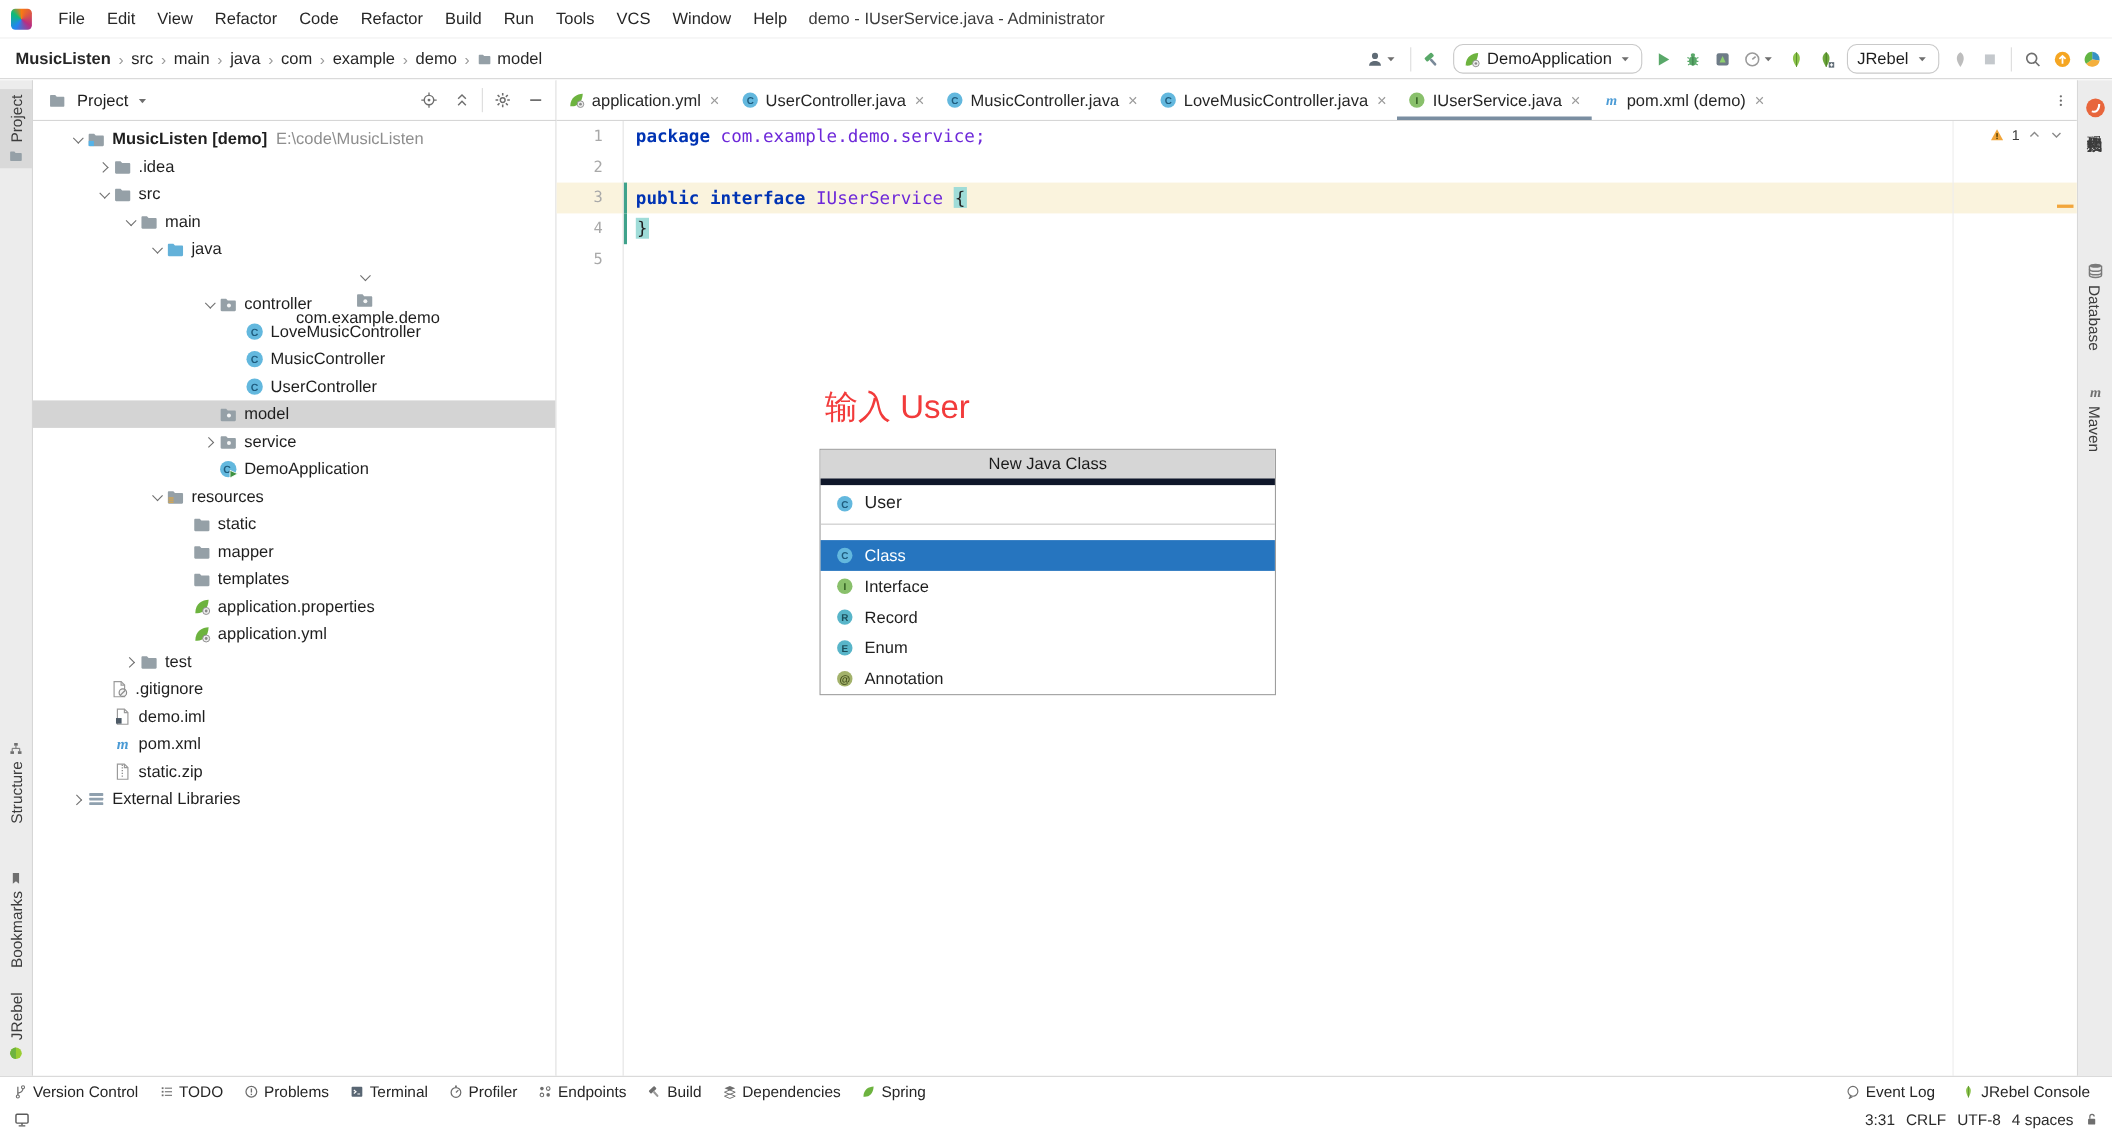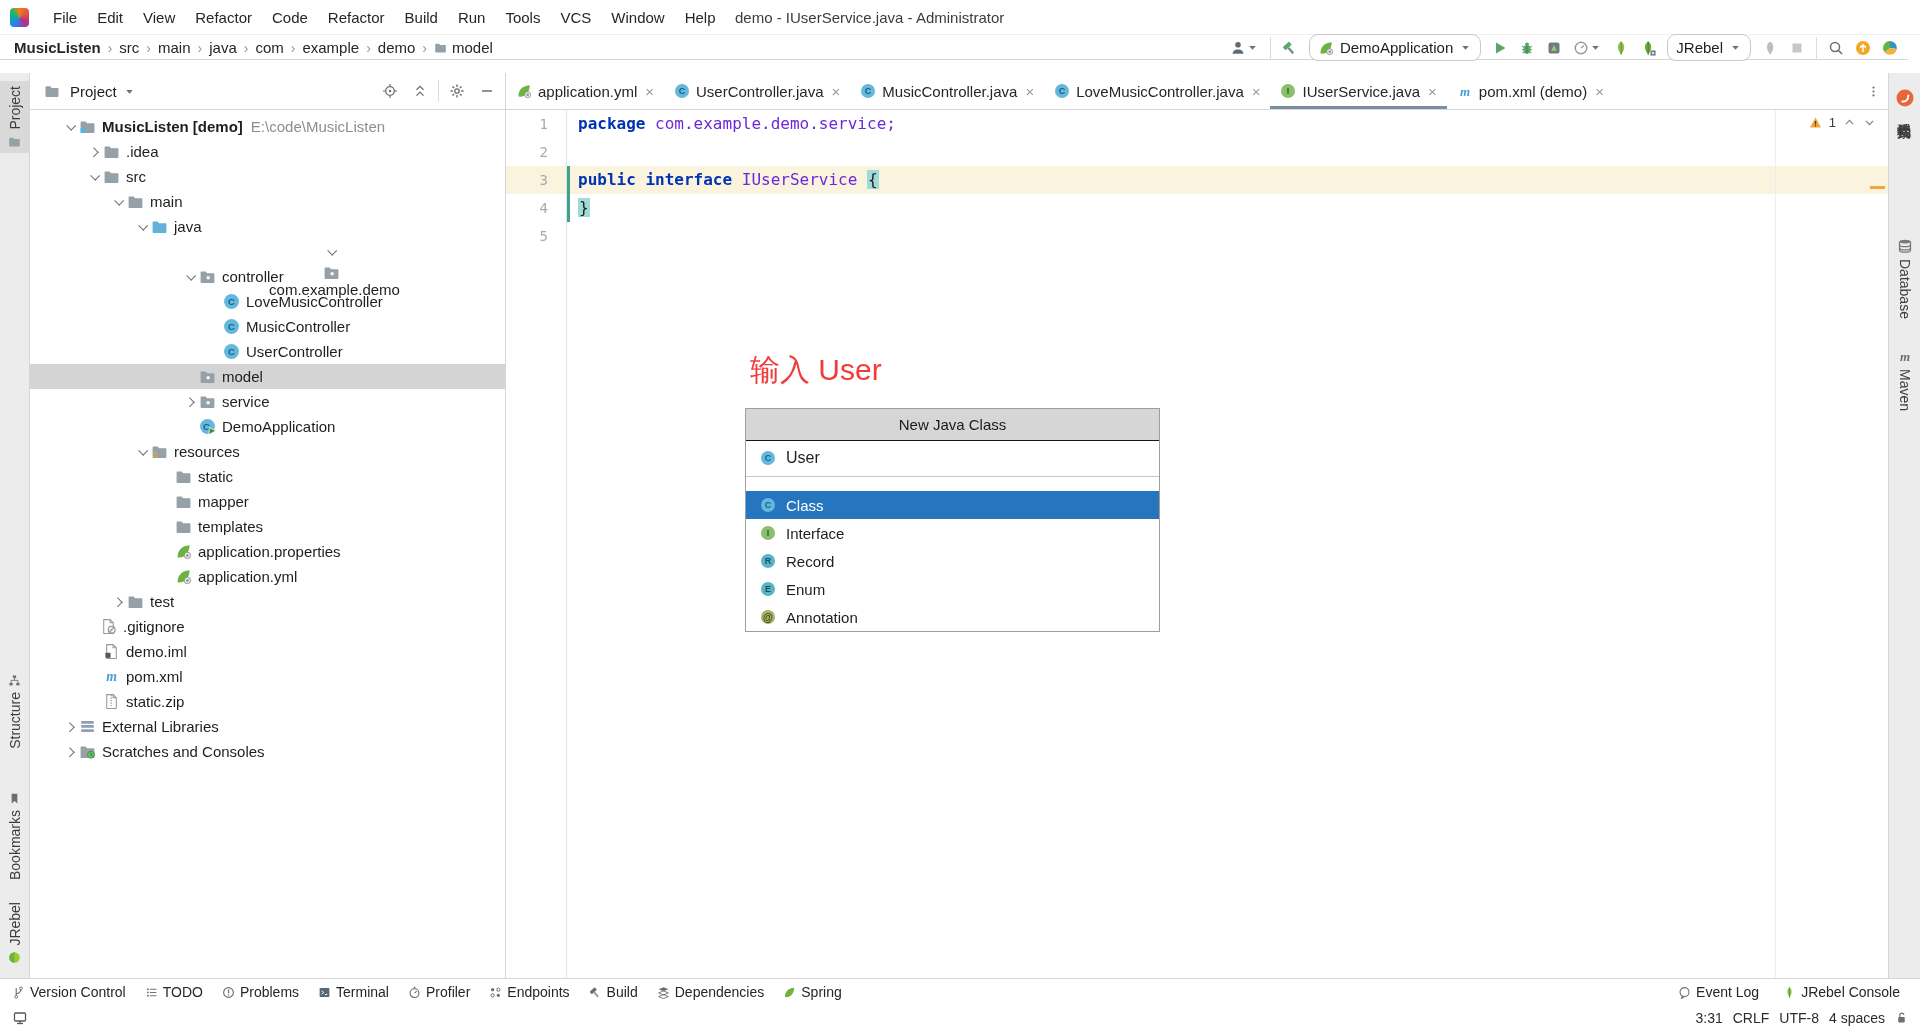"MusicListen" #toolbar { height: 24px -> 36px; right: 12px -> 0 }
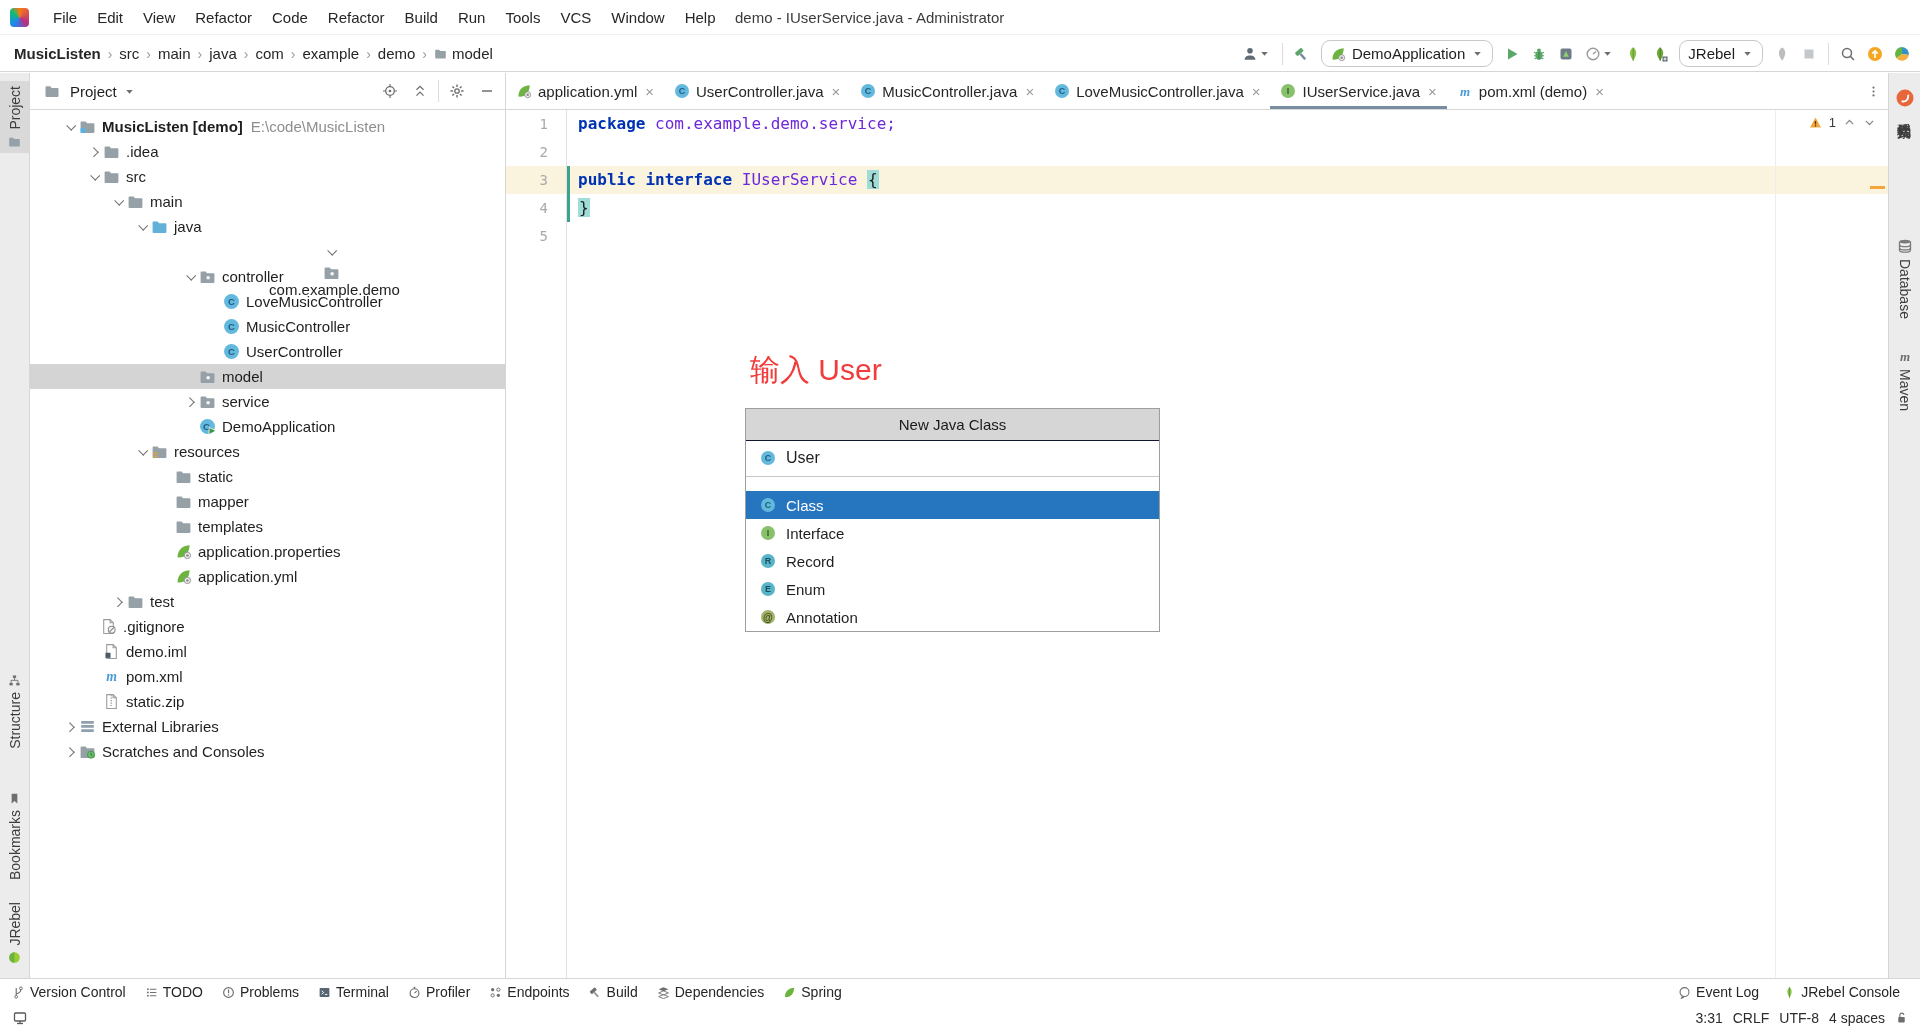"New Java Class" #dialog-title { border-bottom: 1px solid #0f172a -> 6px solid #0f172a }
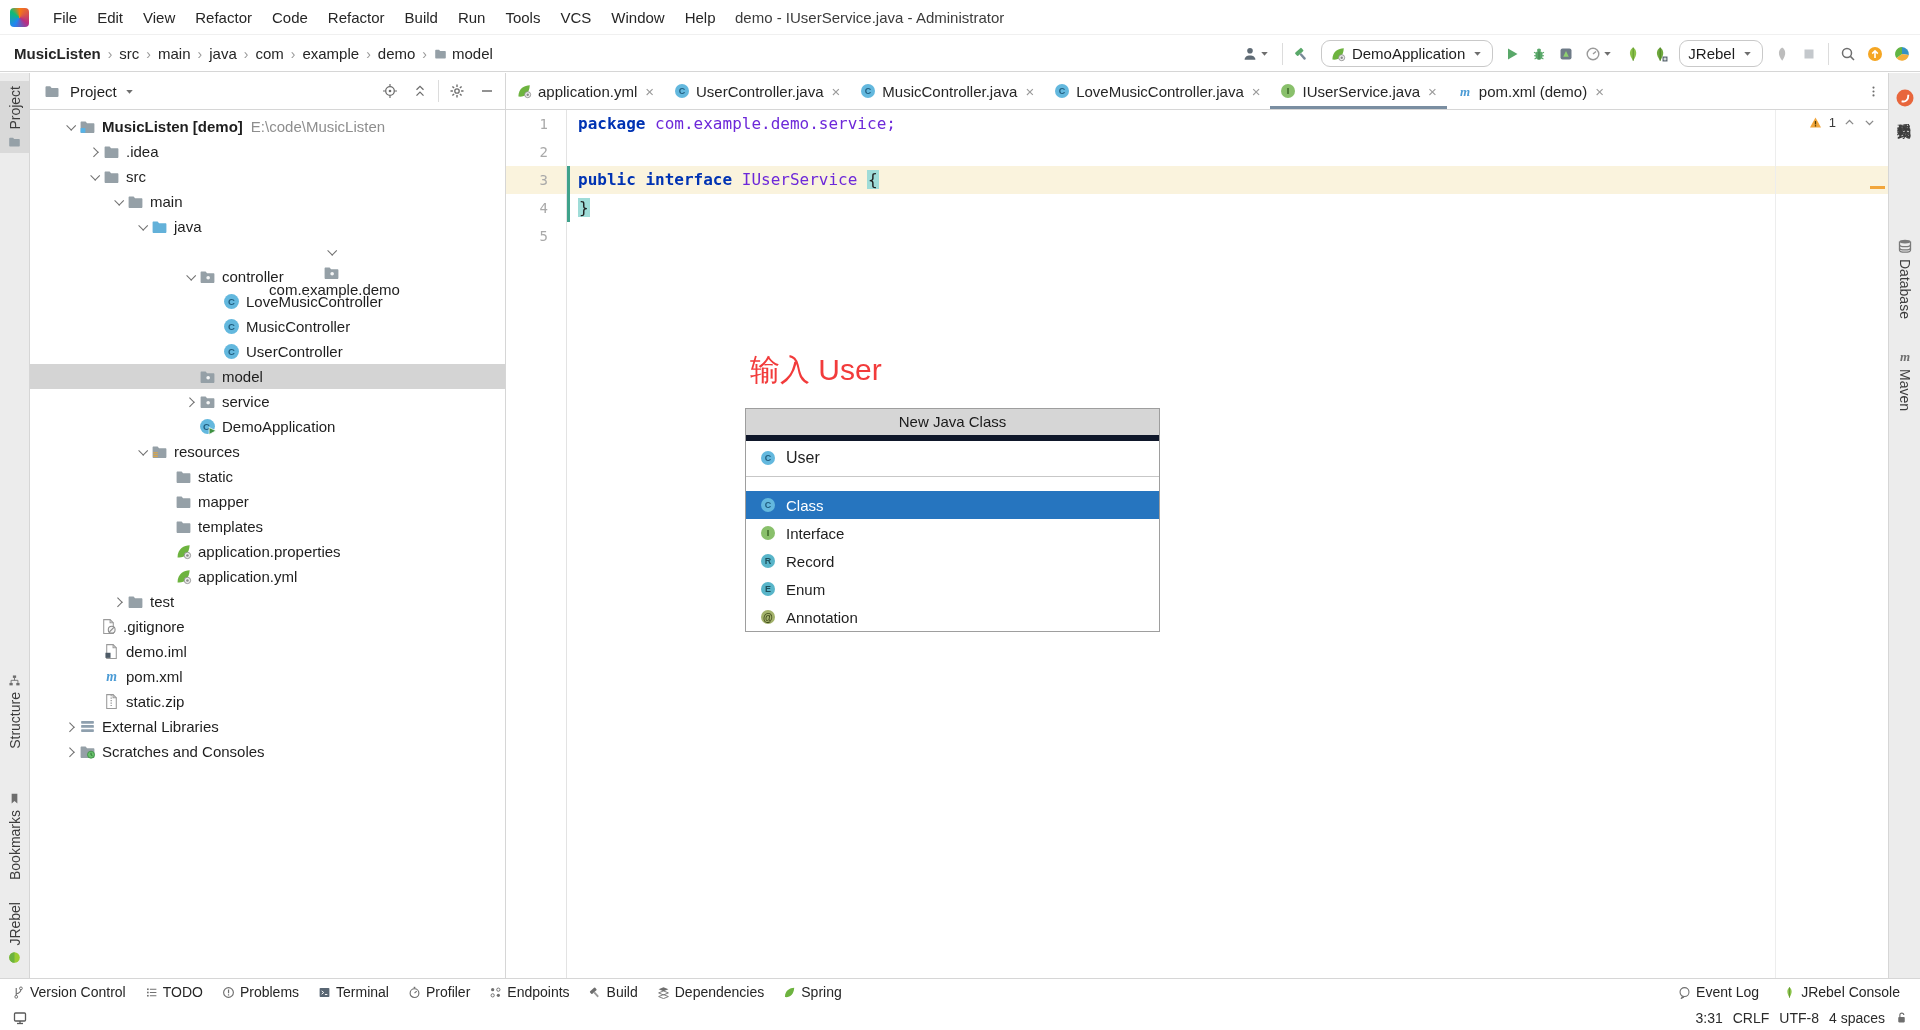"Scratches and Consoles" div.tree-row { html: <div> <span> <span></span> </span> <span> <svg> <path></path> <circle></circle> <path></path> </svg> </span> <span>Scratches and Consoles</span> </div> -> none }
